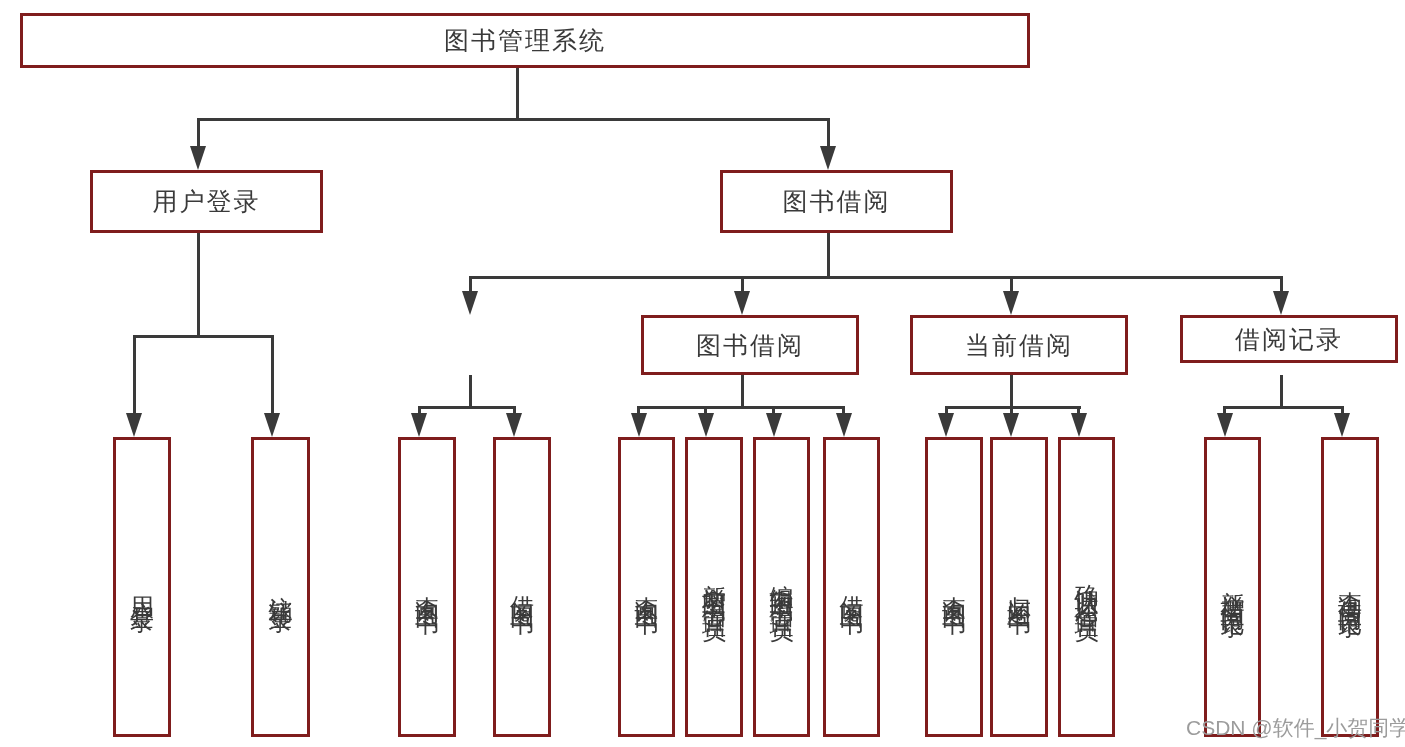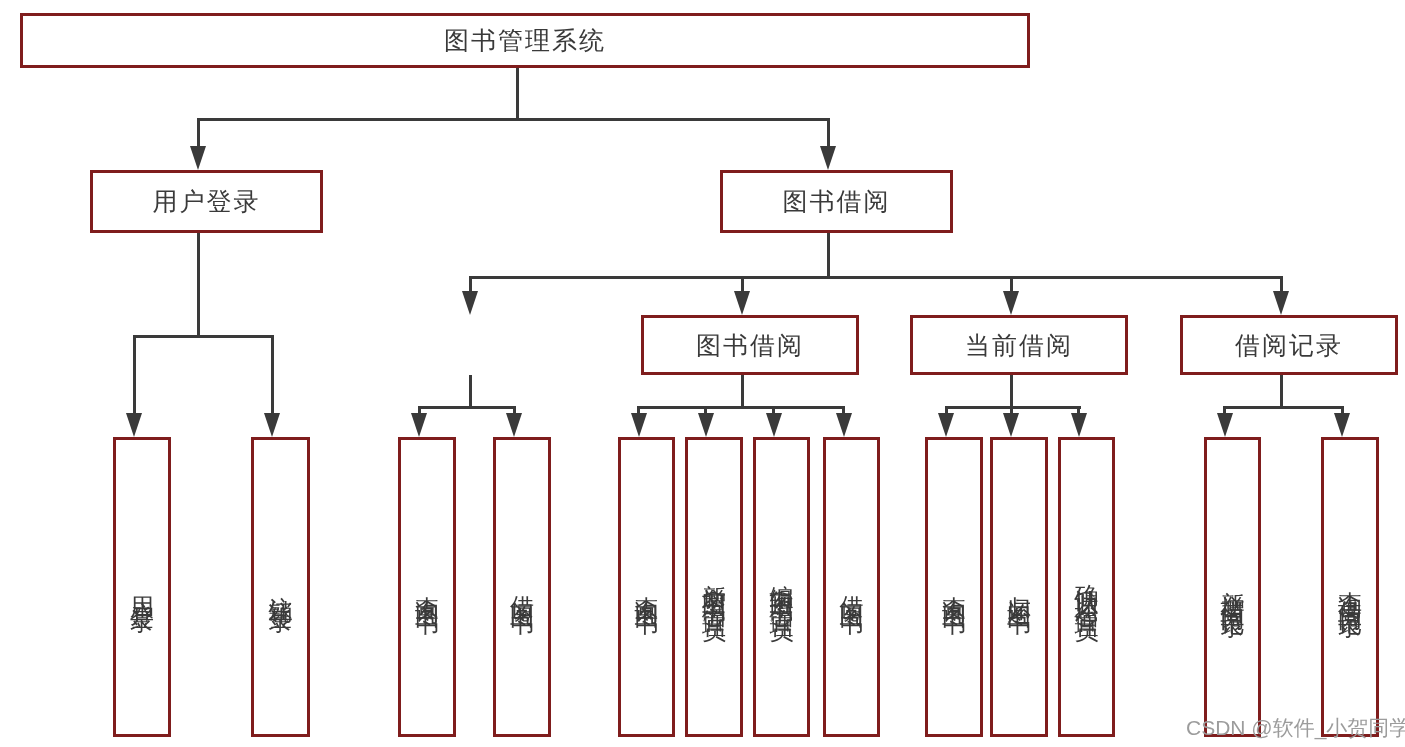"借阅记录" div.box { height: 60px -> 48px }
